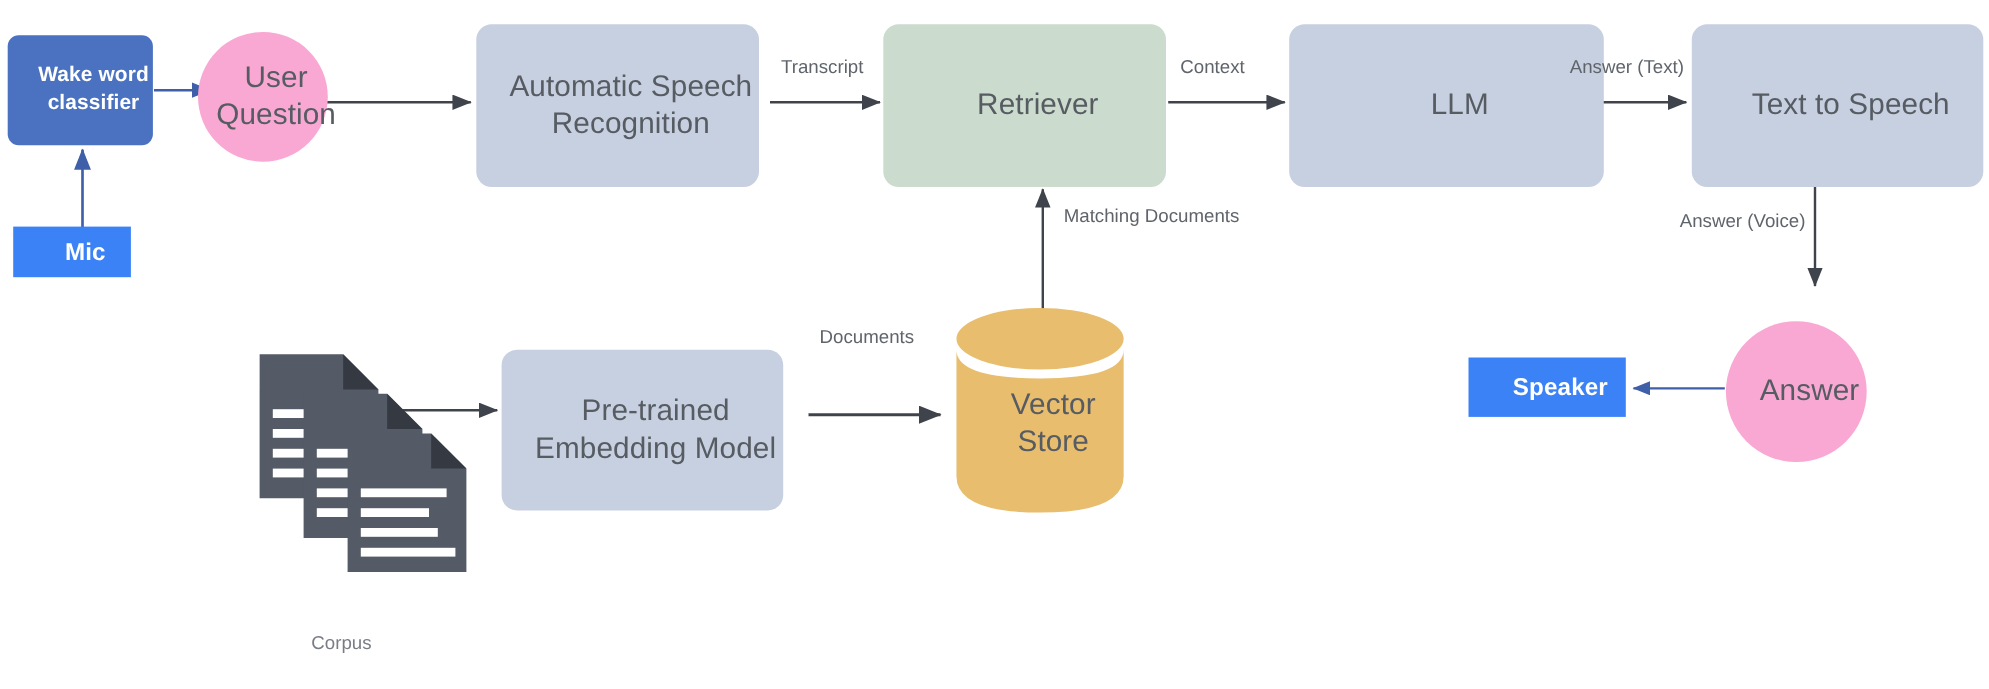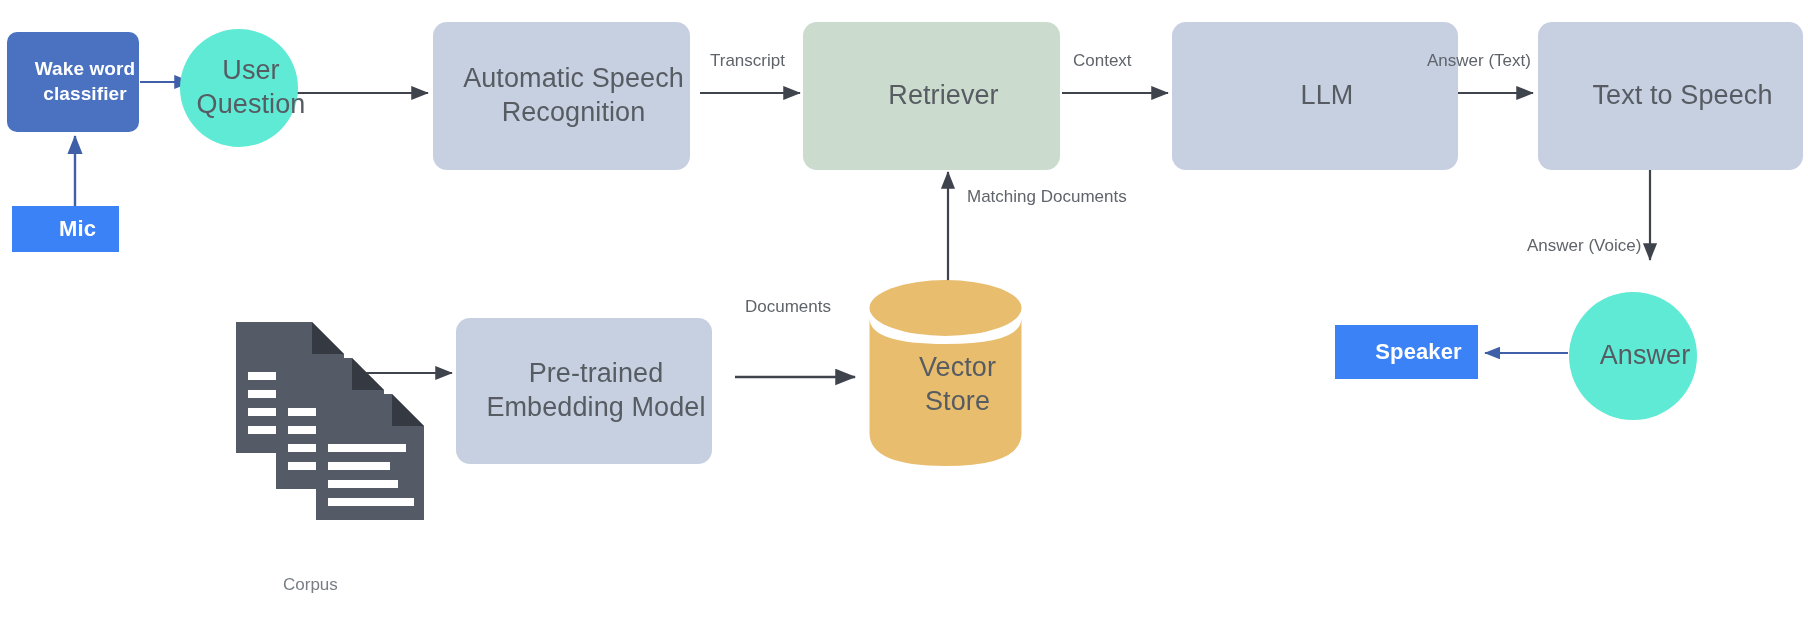"User" .circle { background: #5eead4 -> #f9a8d4 }
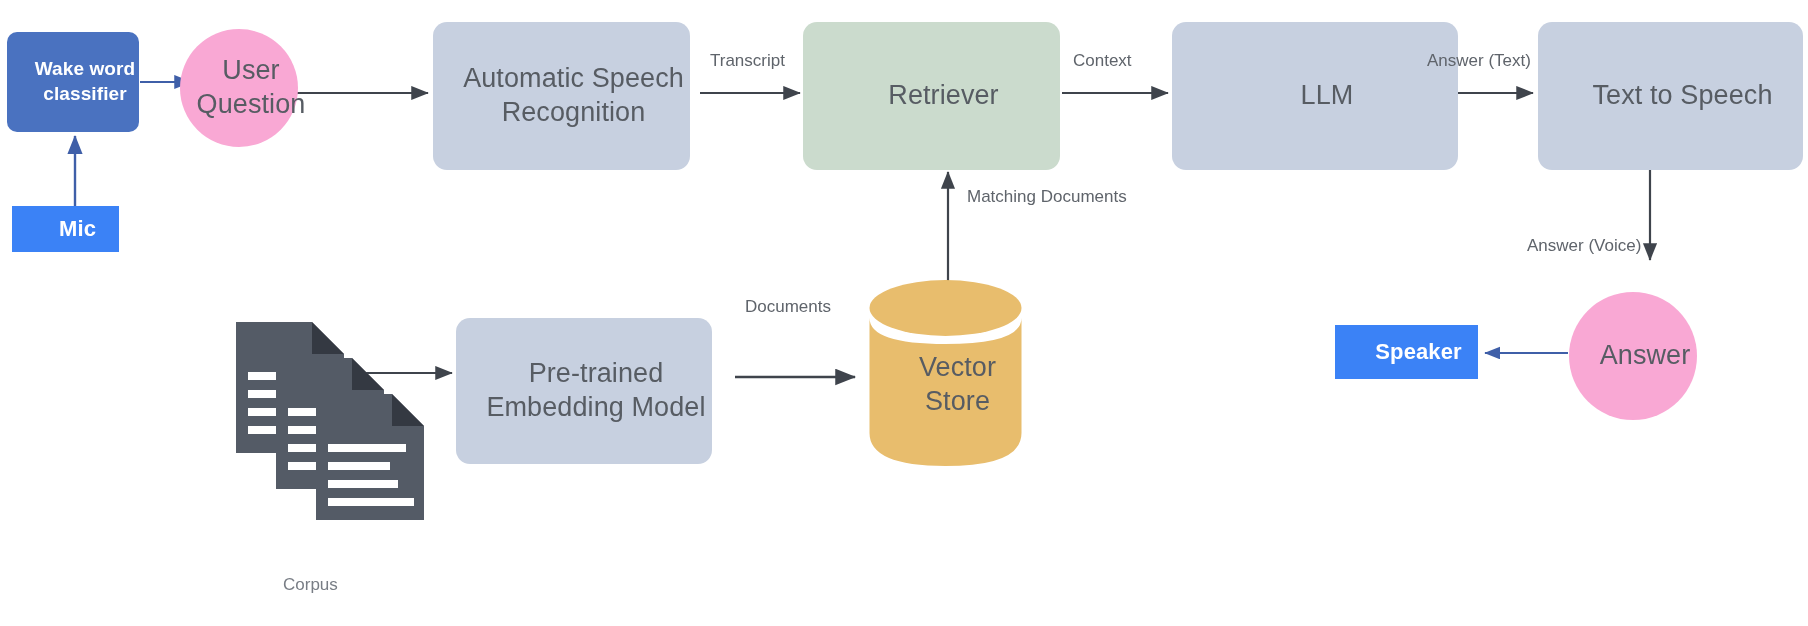"Answer (Voice)" div.edge-label { margin-top: 45px -> none }
